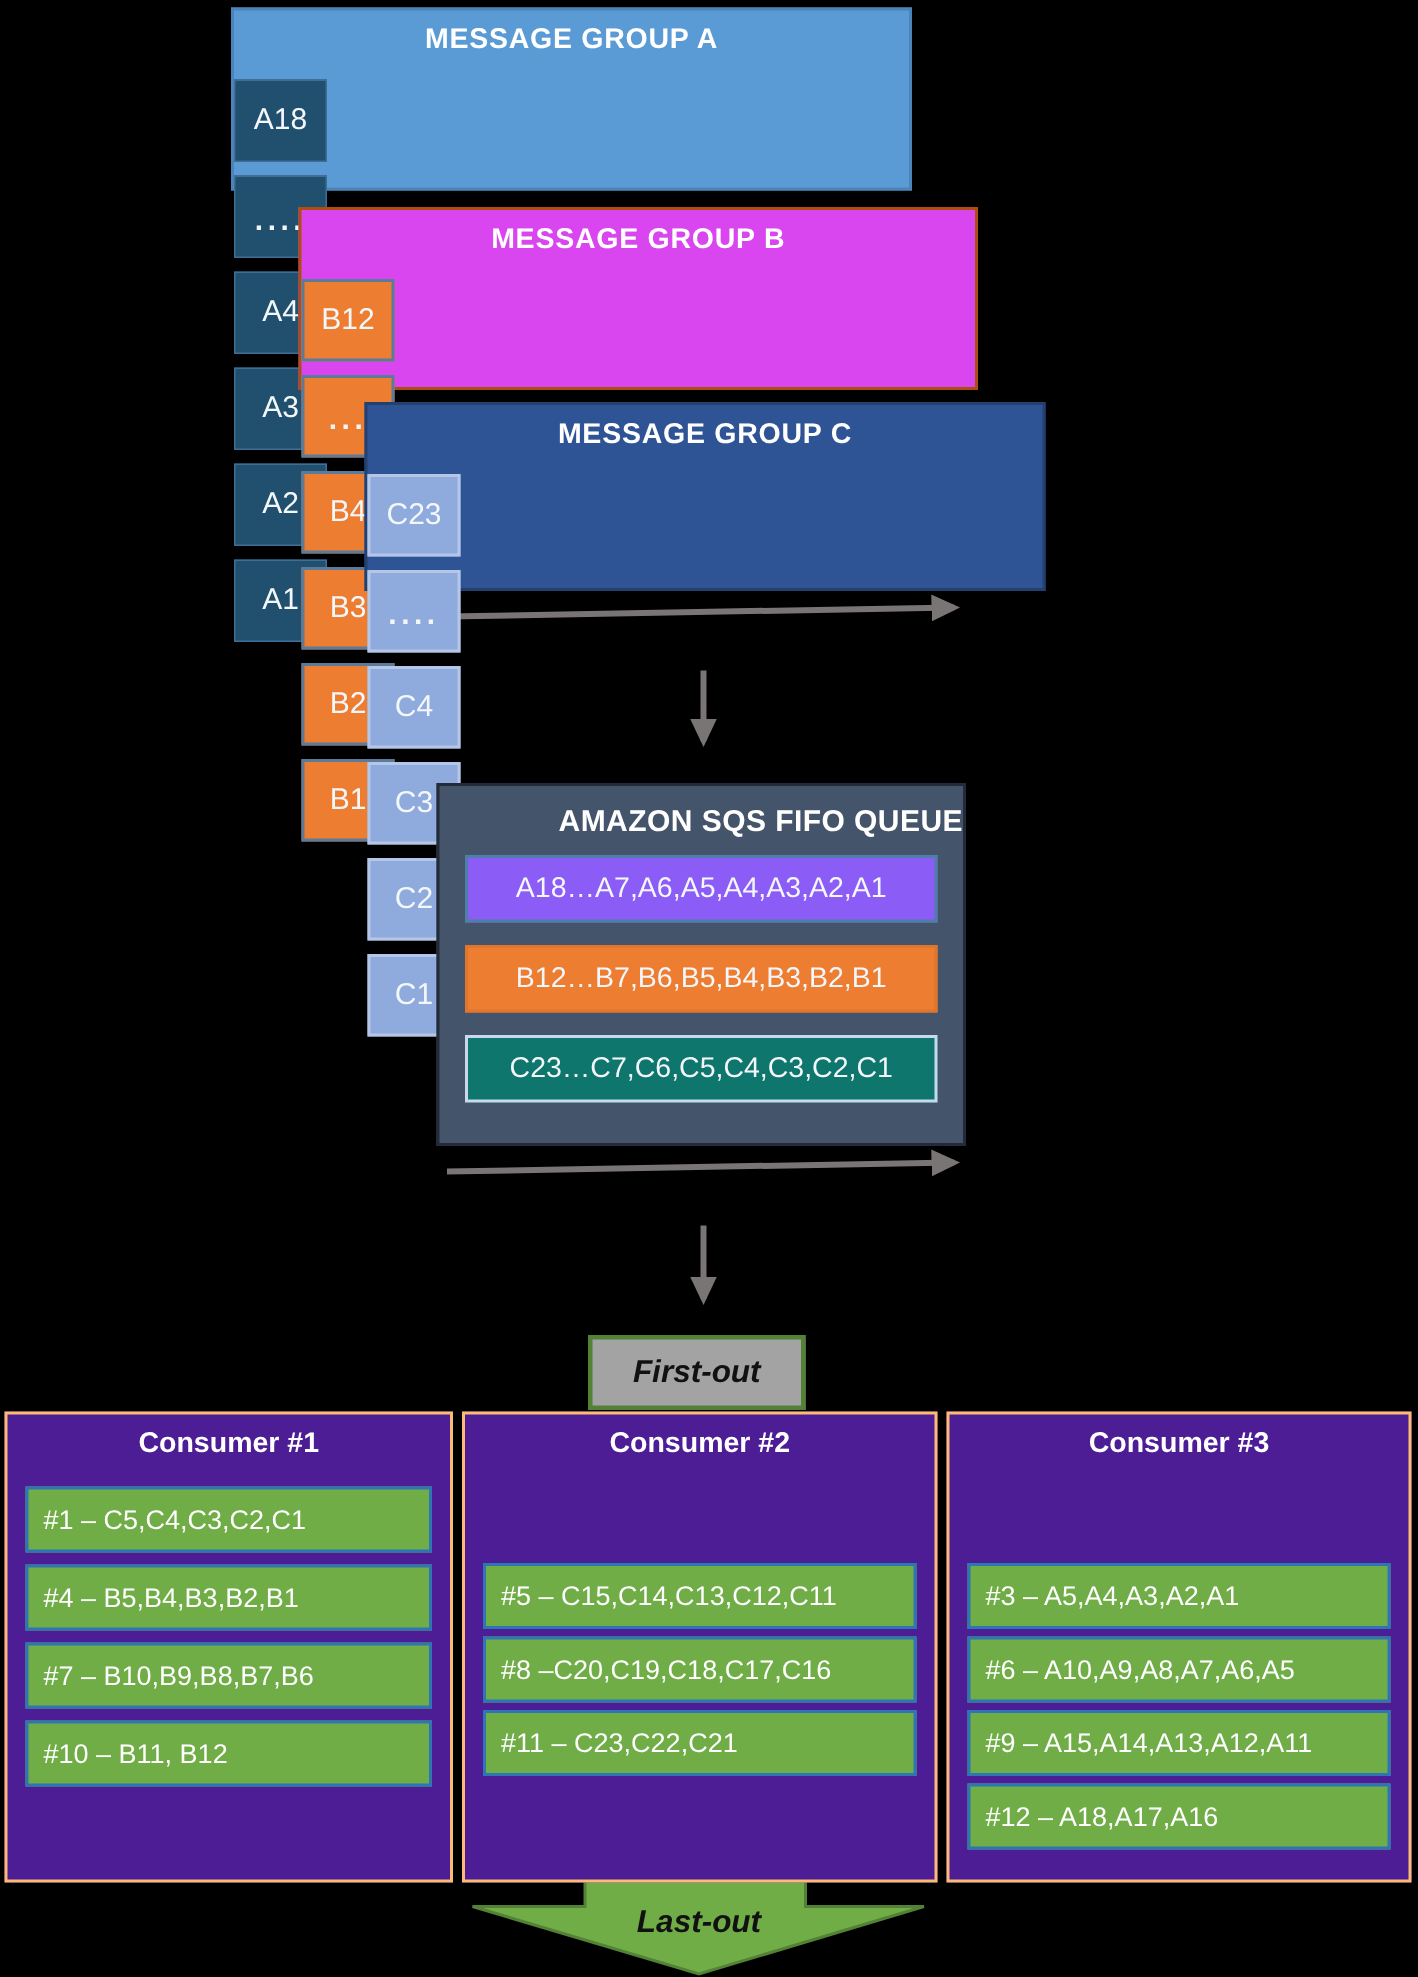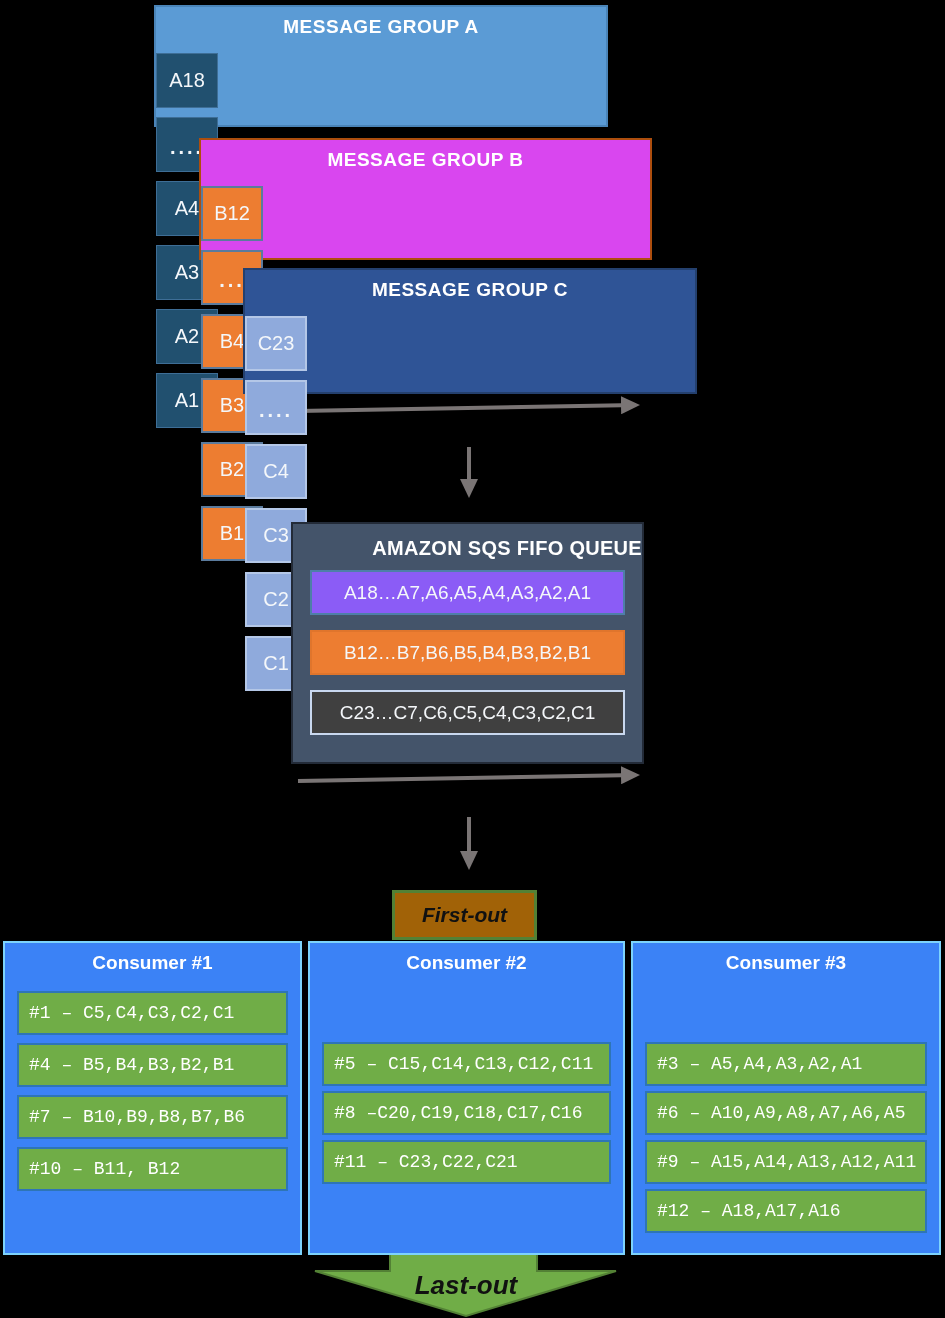"C23…C7,C6,C5,C4,C3,C2,C1" .qrow.qc { background: #404040 -> #0f766e }
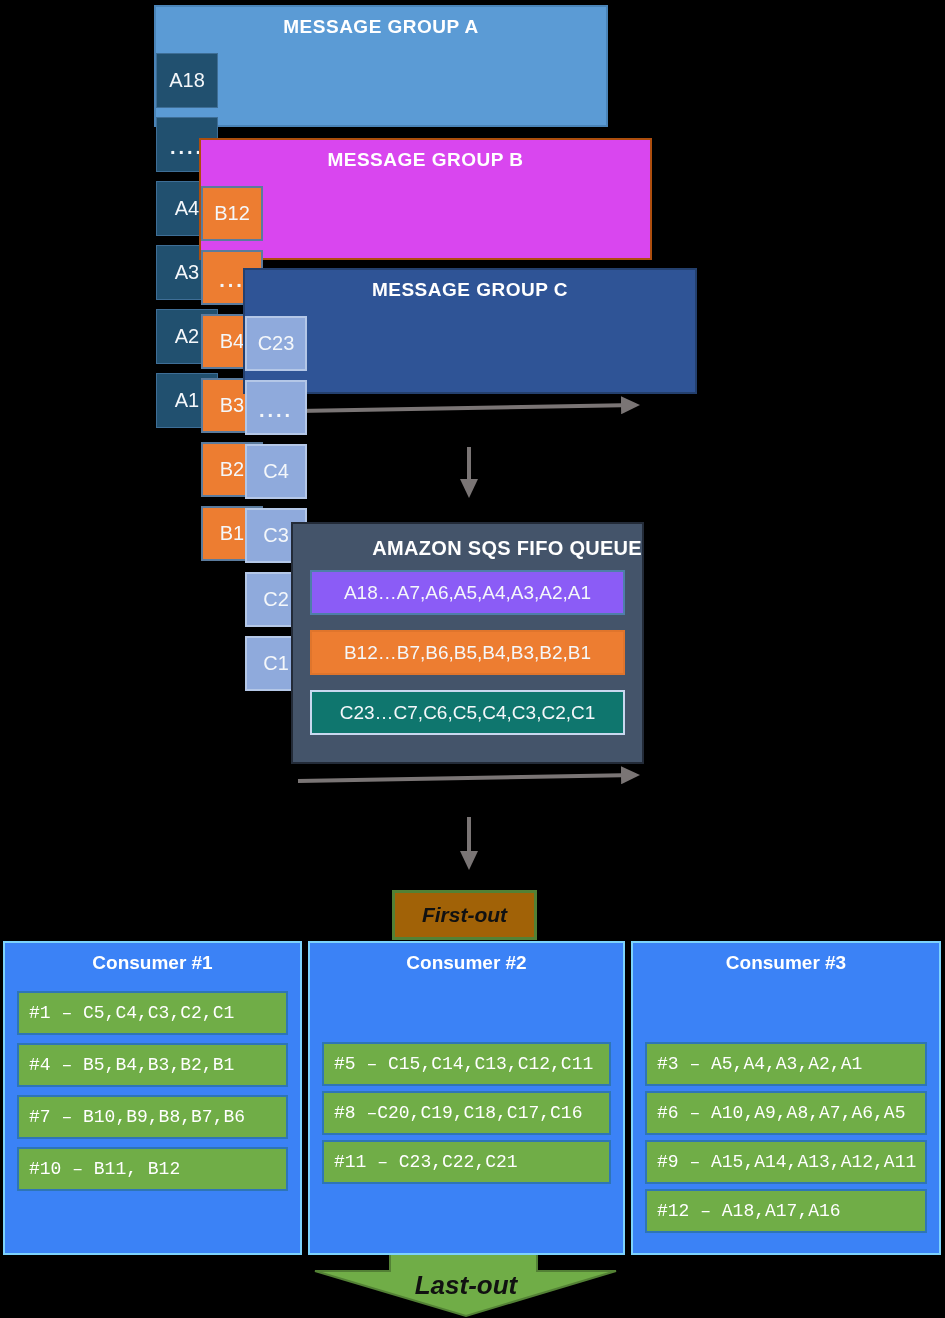"First-out" .firstout { background: #a16207 -> #a3a3a3 }
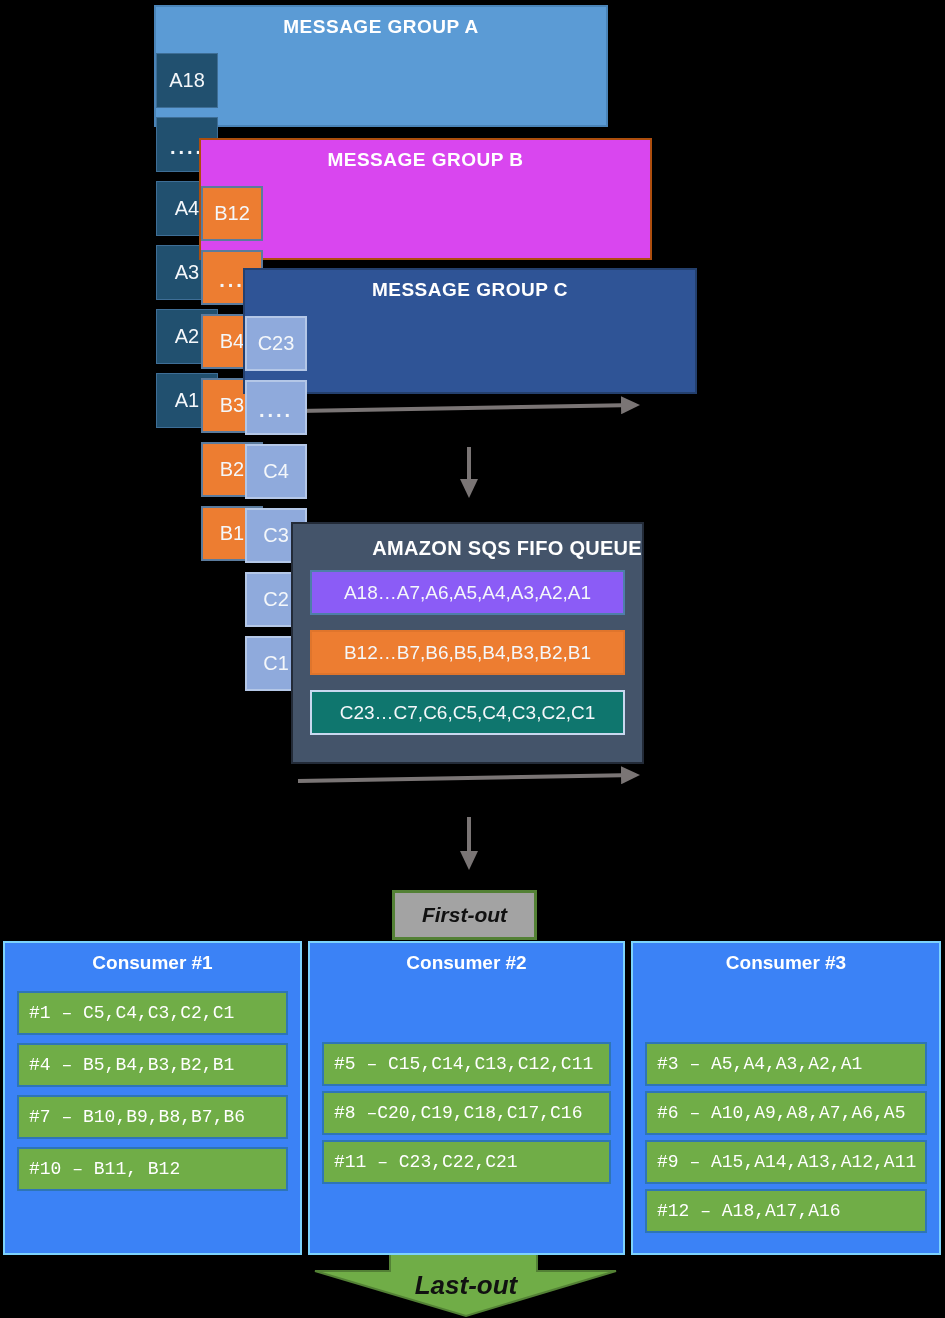"Consumer #1" .consumer { background: #3b82f6 -> #4c1d95; border: 2px solid #7dd3fc -> 2px solid #fdba74 }
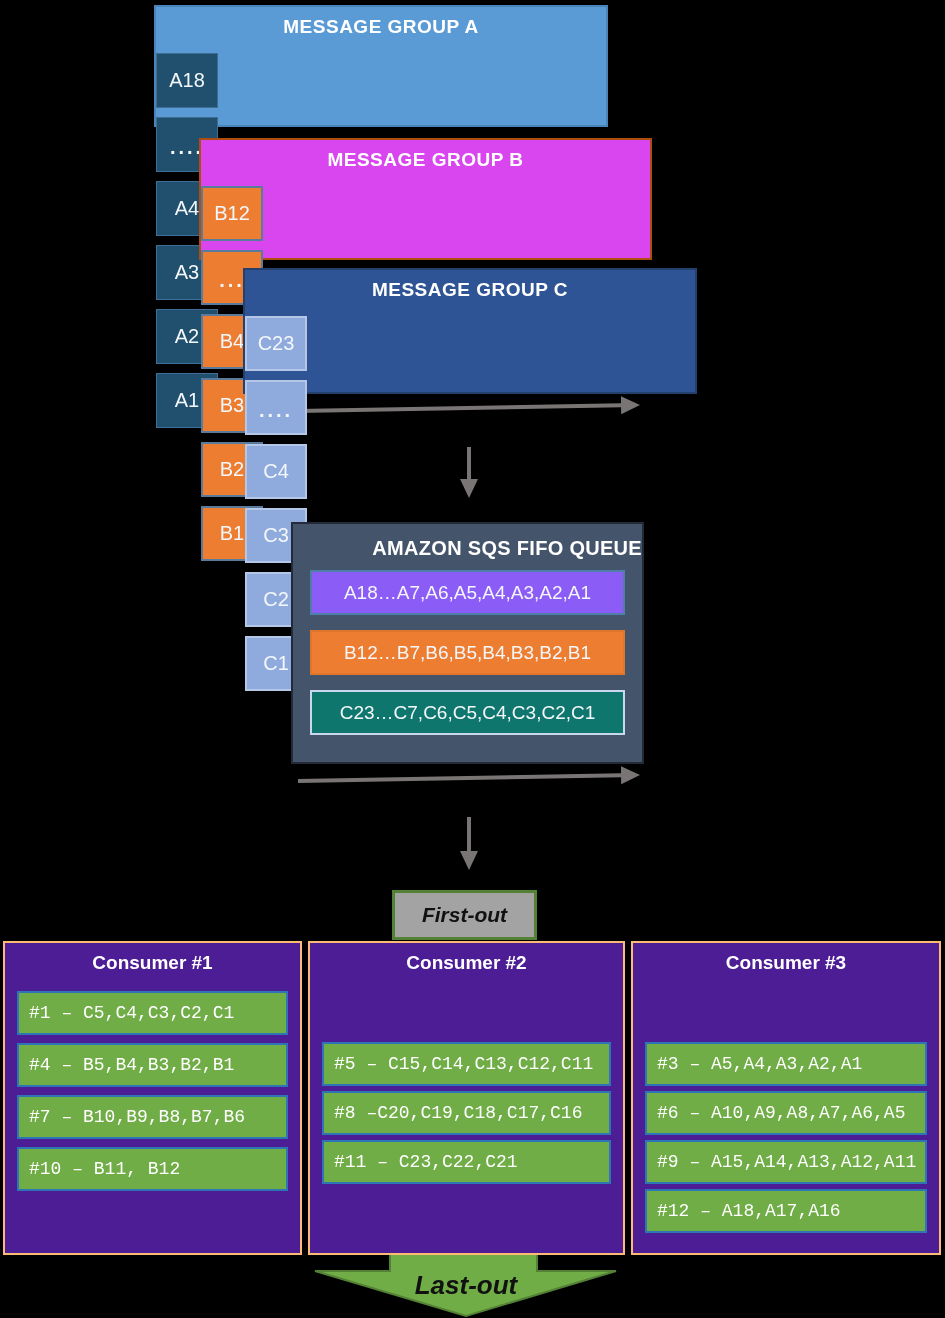"#1 – C5,C4,C3,C2,C1" .crow { font-family: Liberation Mono, monospace -> none }
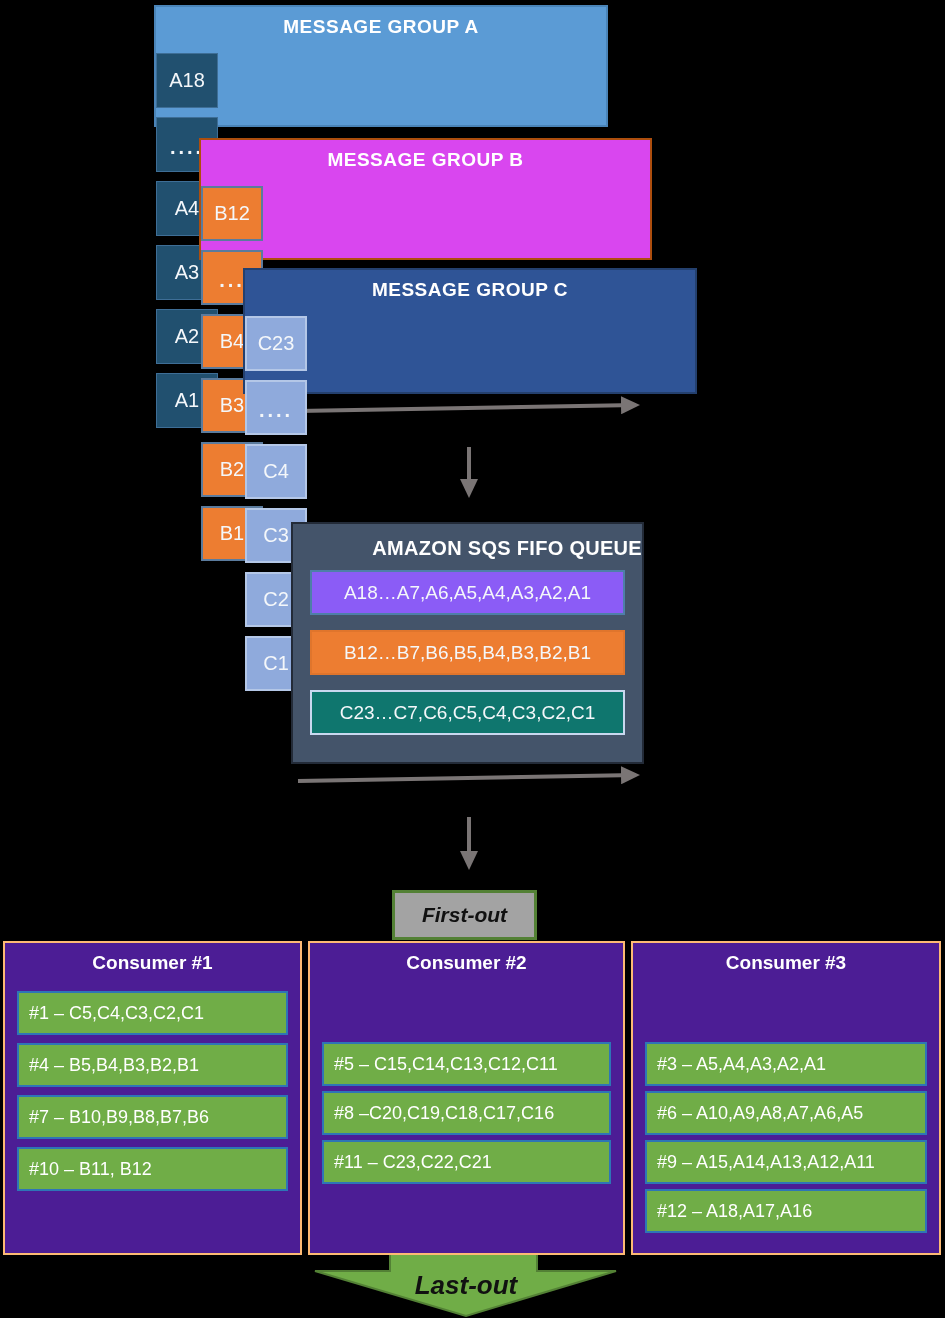"Last-out" .lastout-label { font-size: 26px -> 21px }
